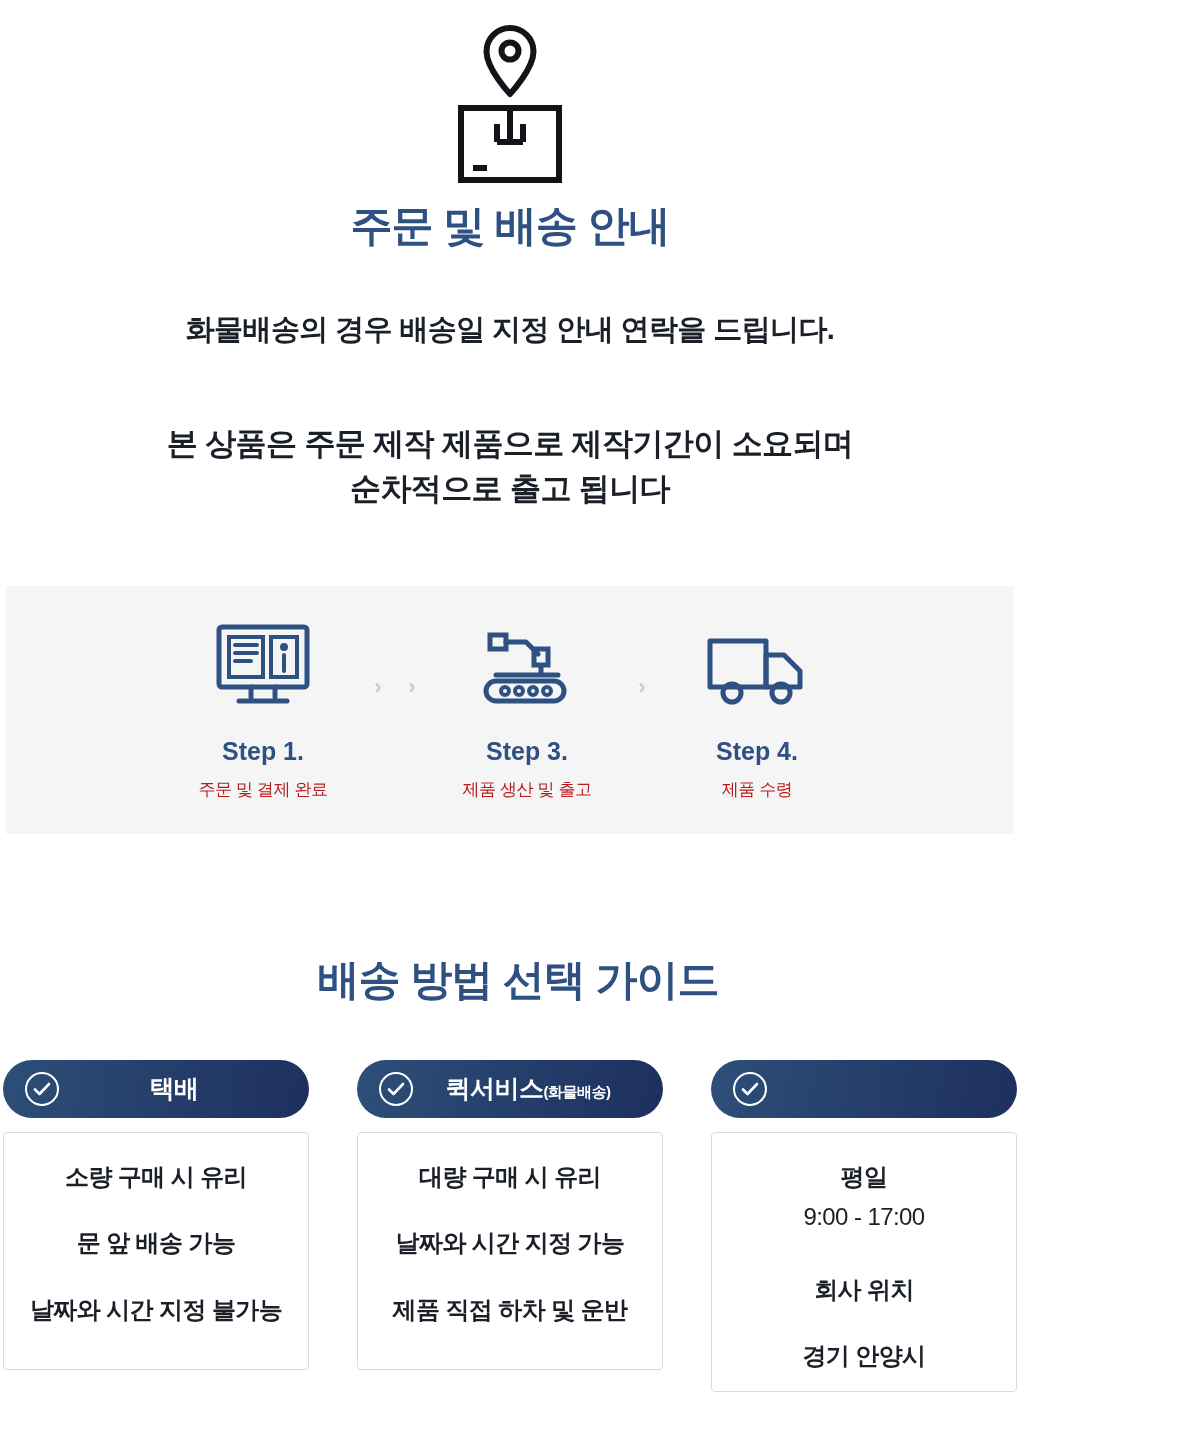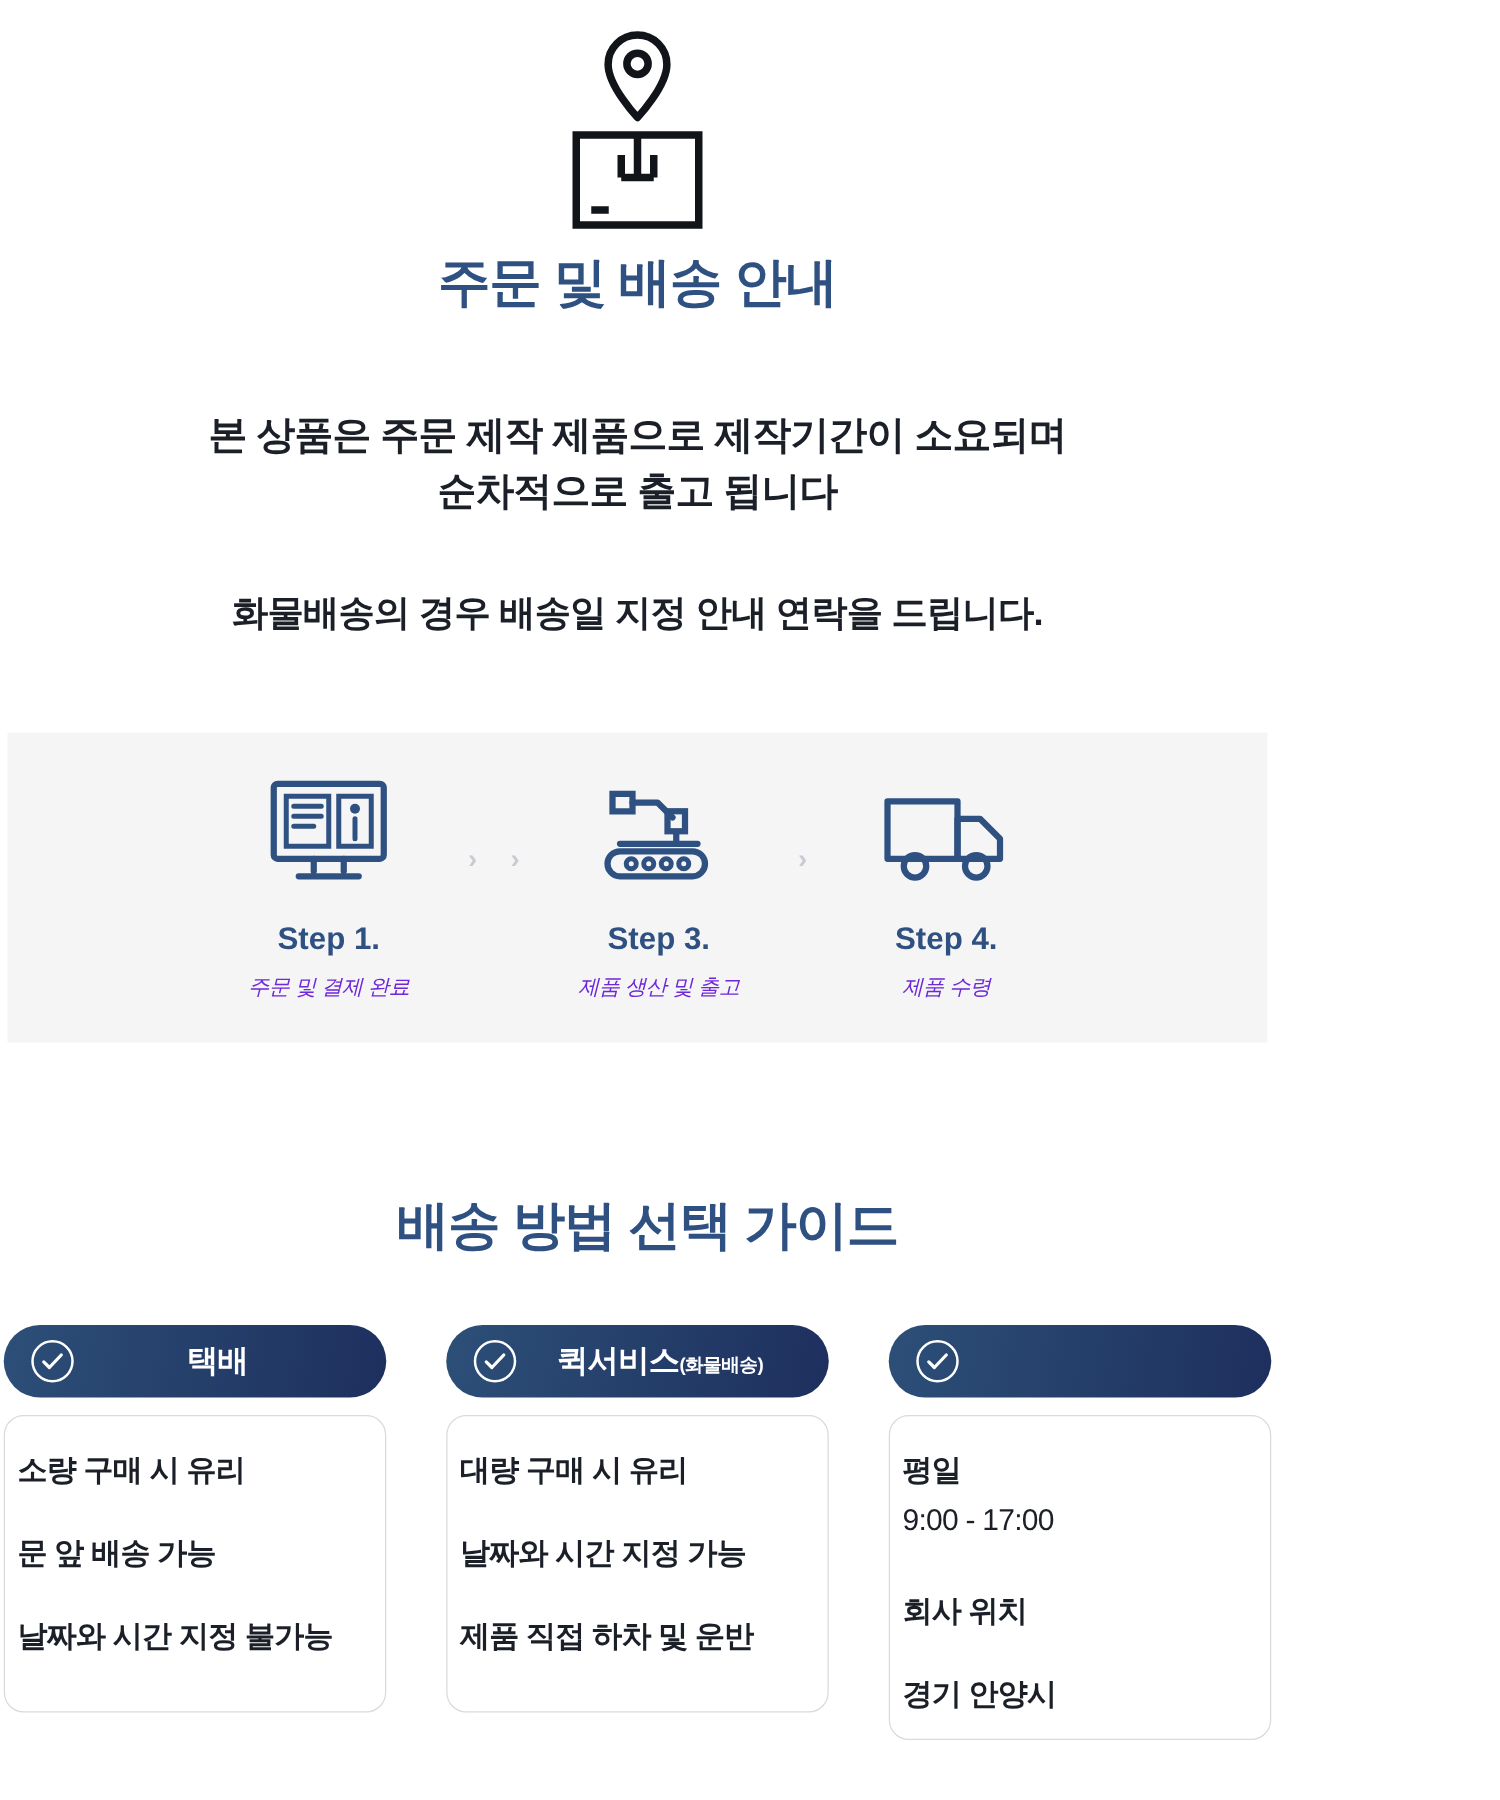"본 상품은 주문 제작 제품으로" p.lead { order: before "화물배송의 경우 배송일 지정 안내" -> after "화물배송의 경우 배송일 지정 안내" }
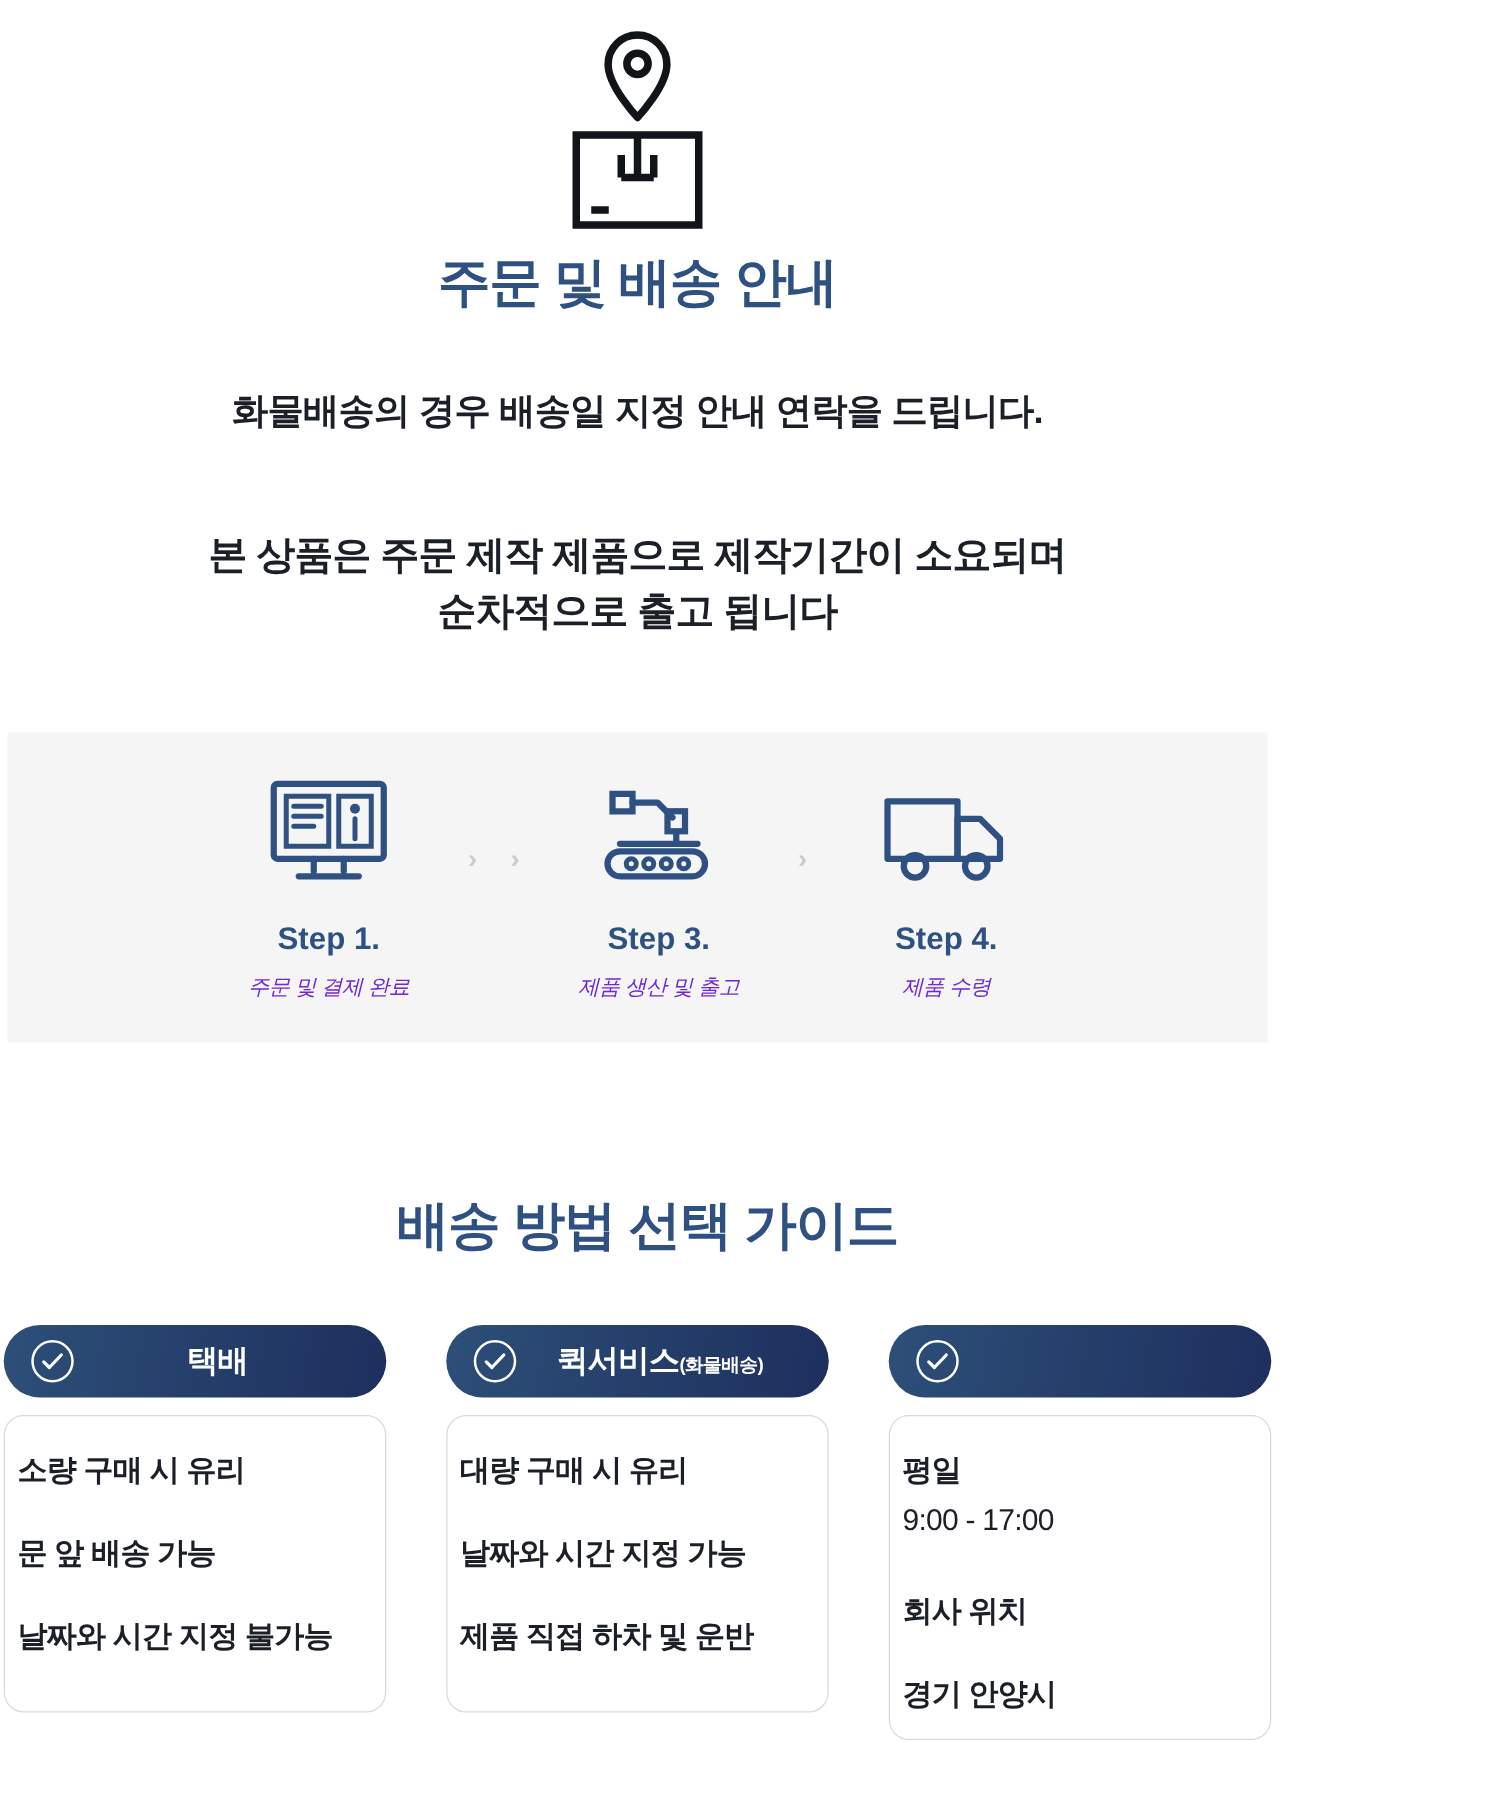"주문 및 결제 완료" .step-desc { color: #6d28d9 -> #b91c1c; font-style: italic -> none }
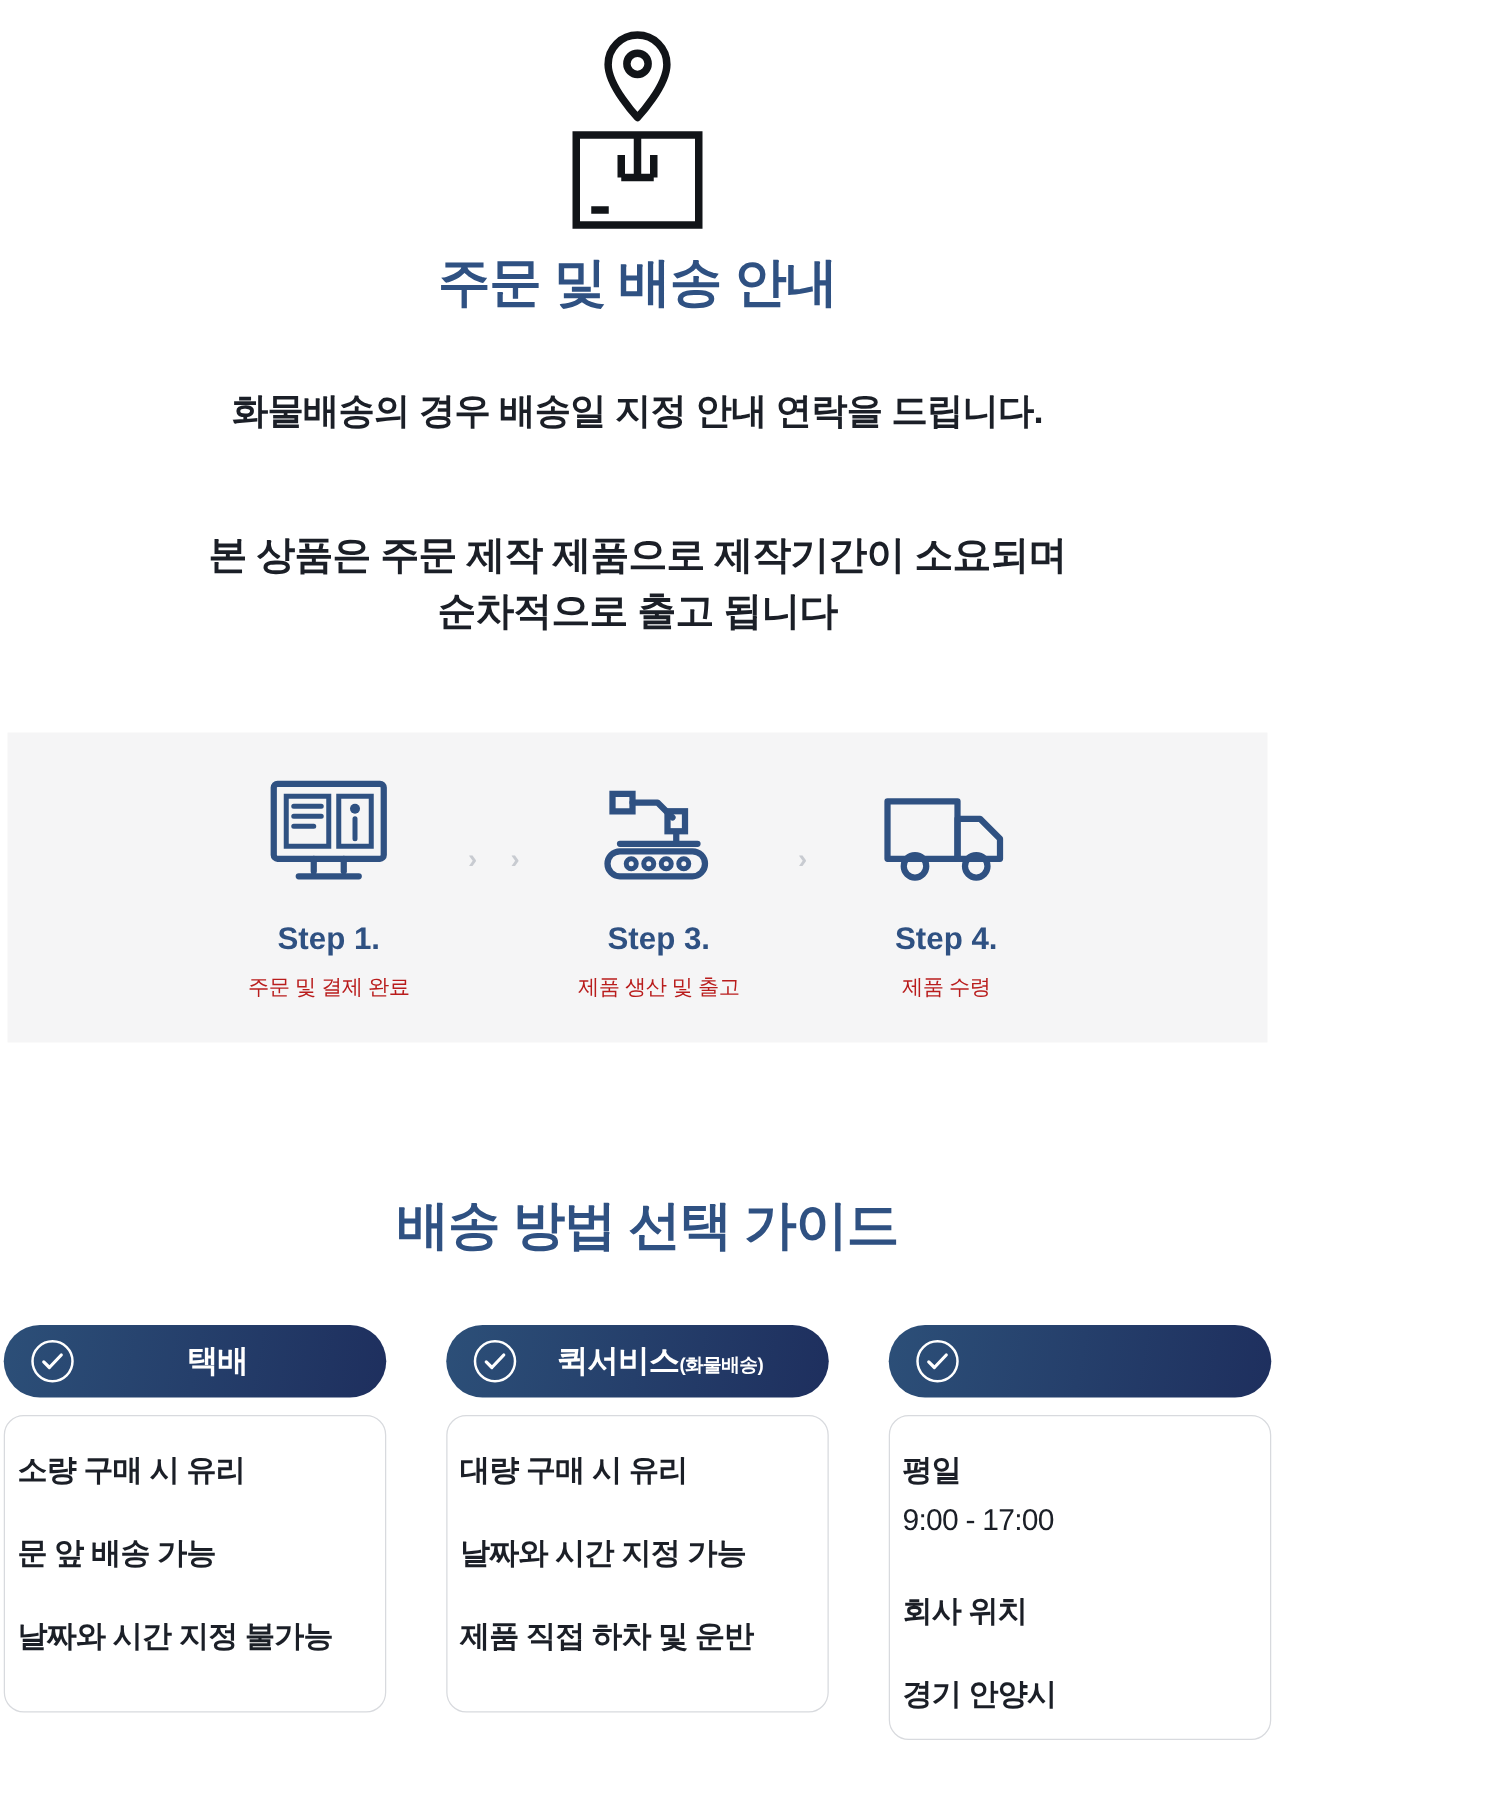"소량 구매 시 유리" .card-body { border-radius: 16px -> 4px; text-align: left -> center }
